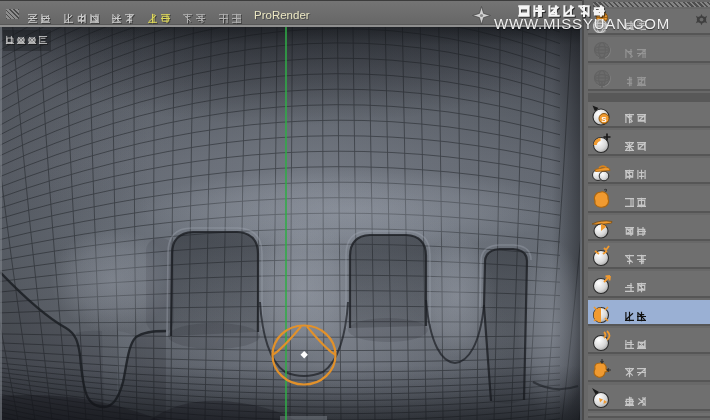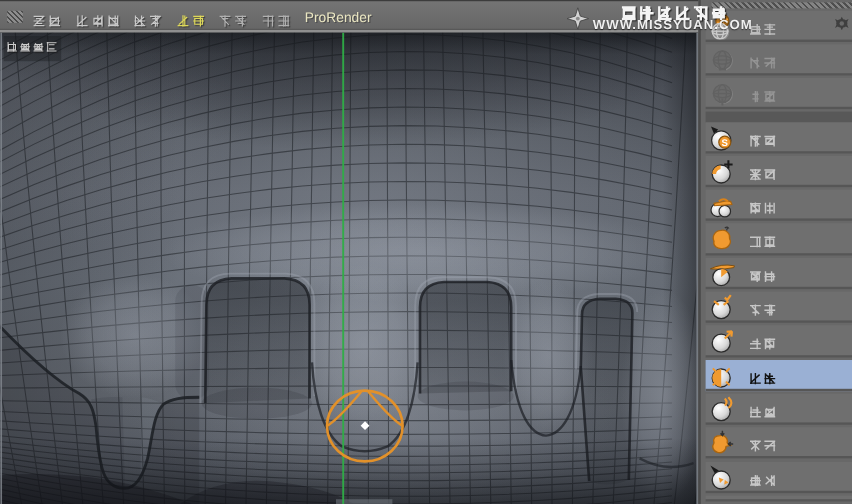"WWW.MISSYUAN.COM" #wm2 { font-size: 11px -> 15px; font-weight: bold -> normal }
